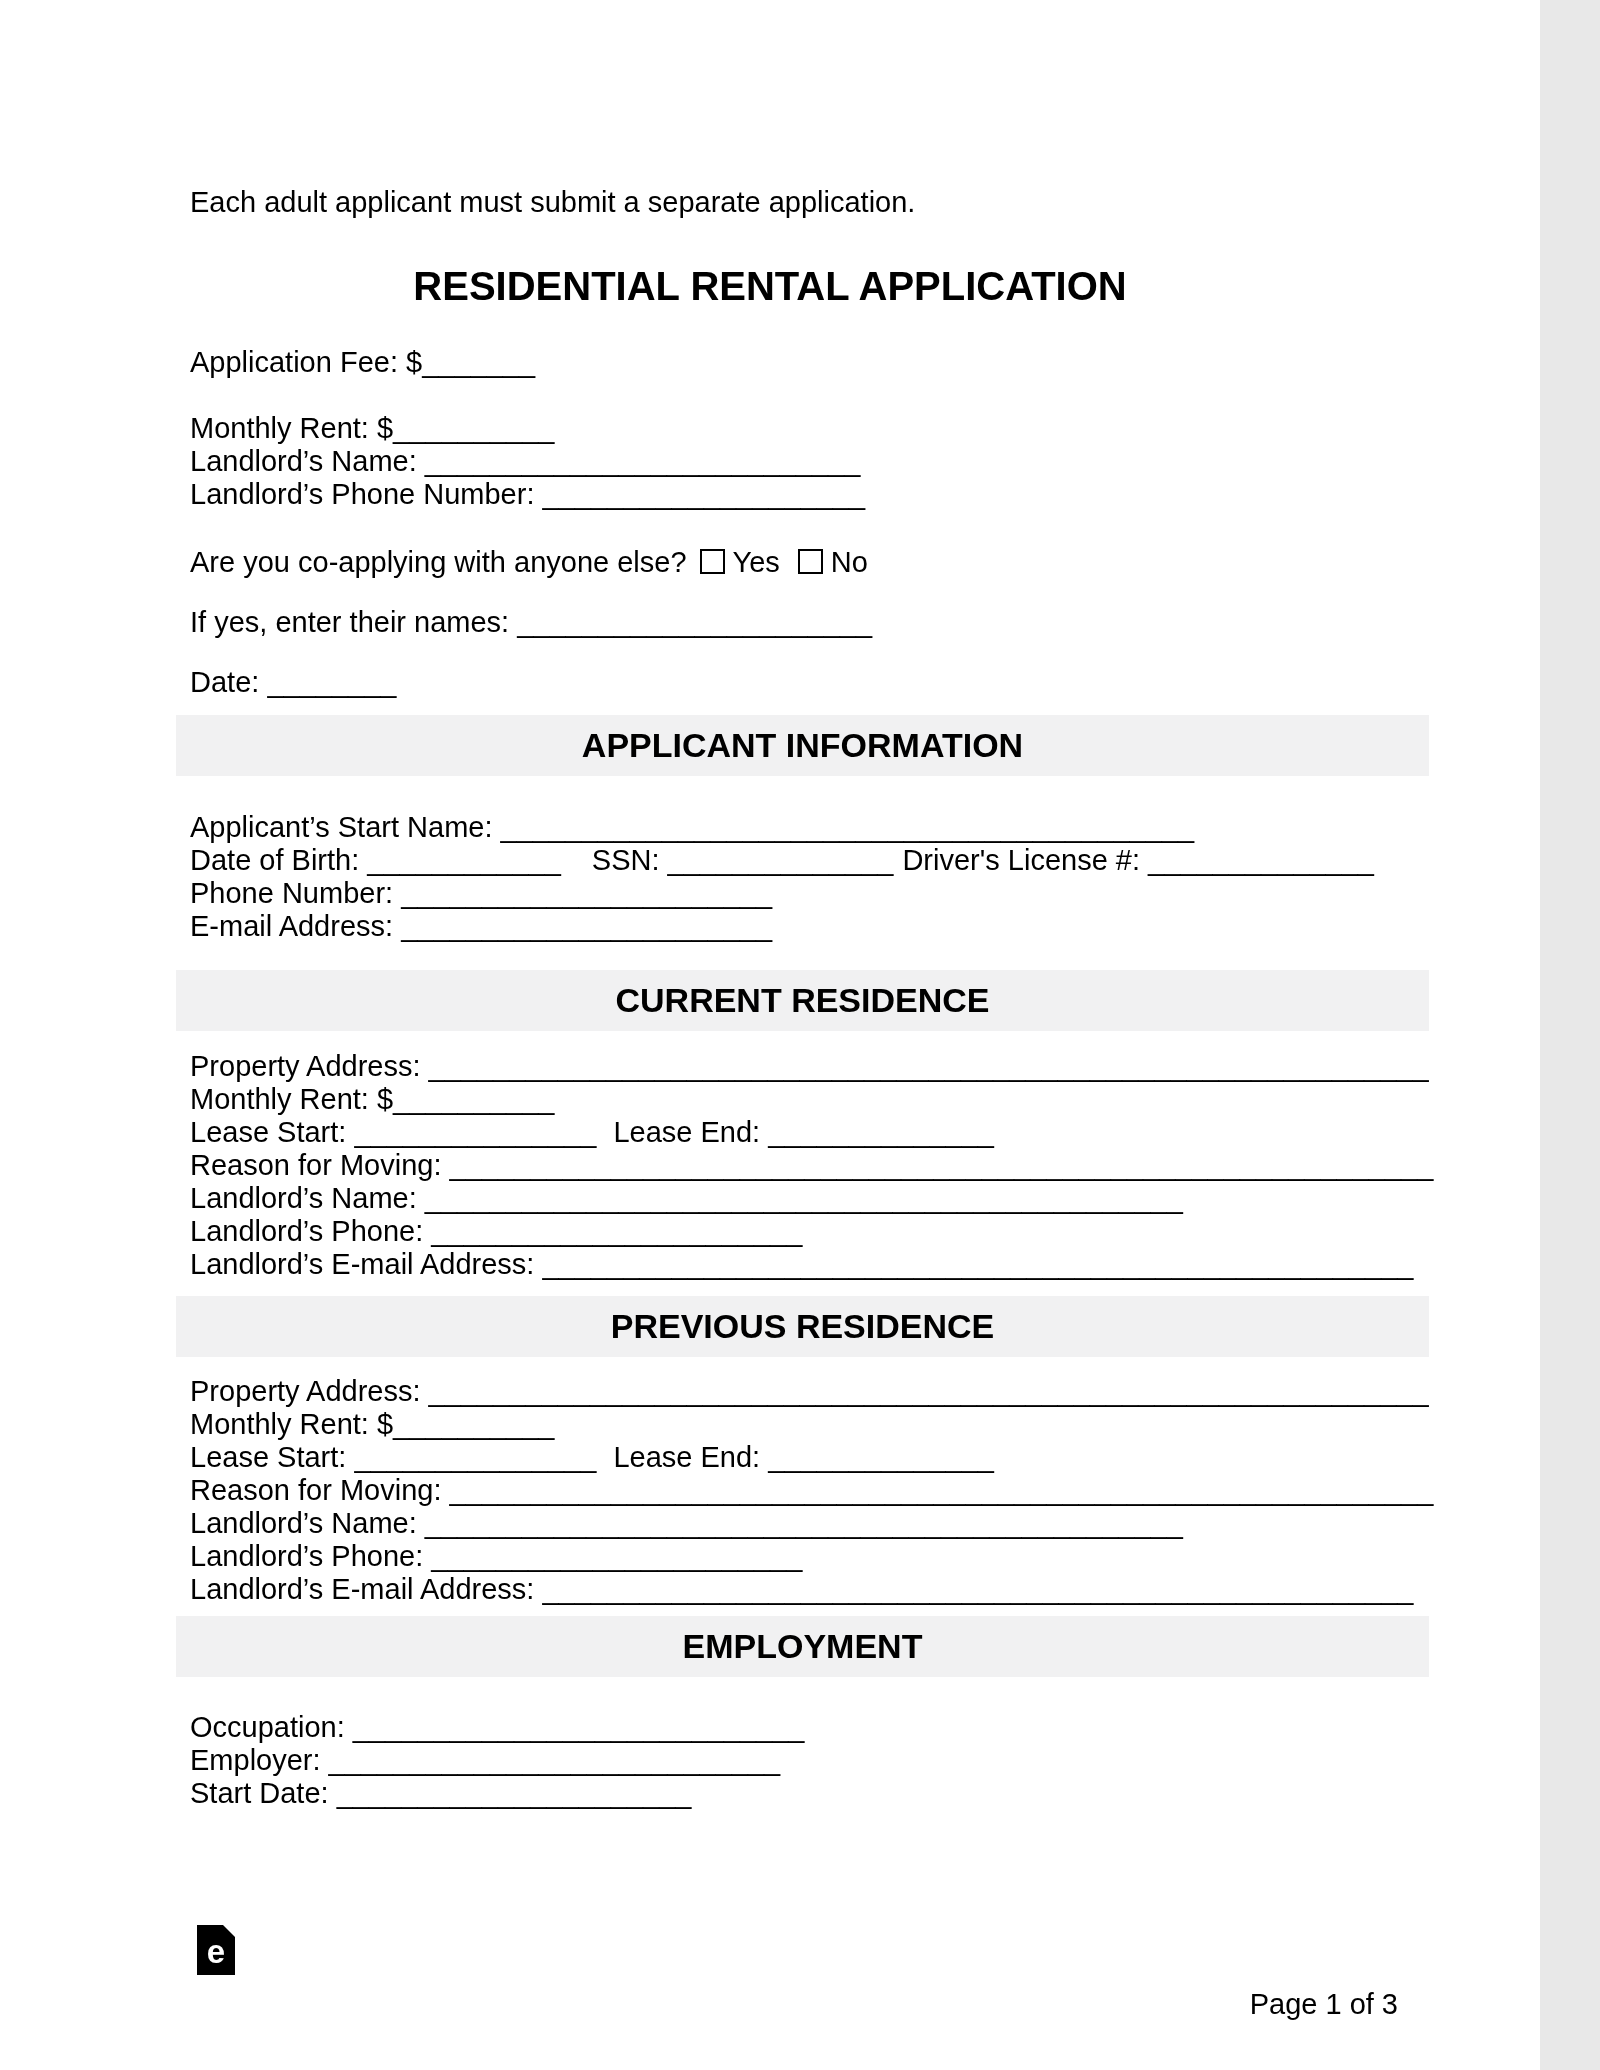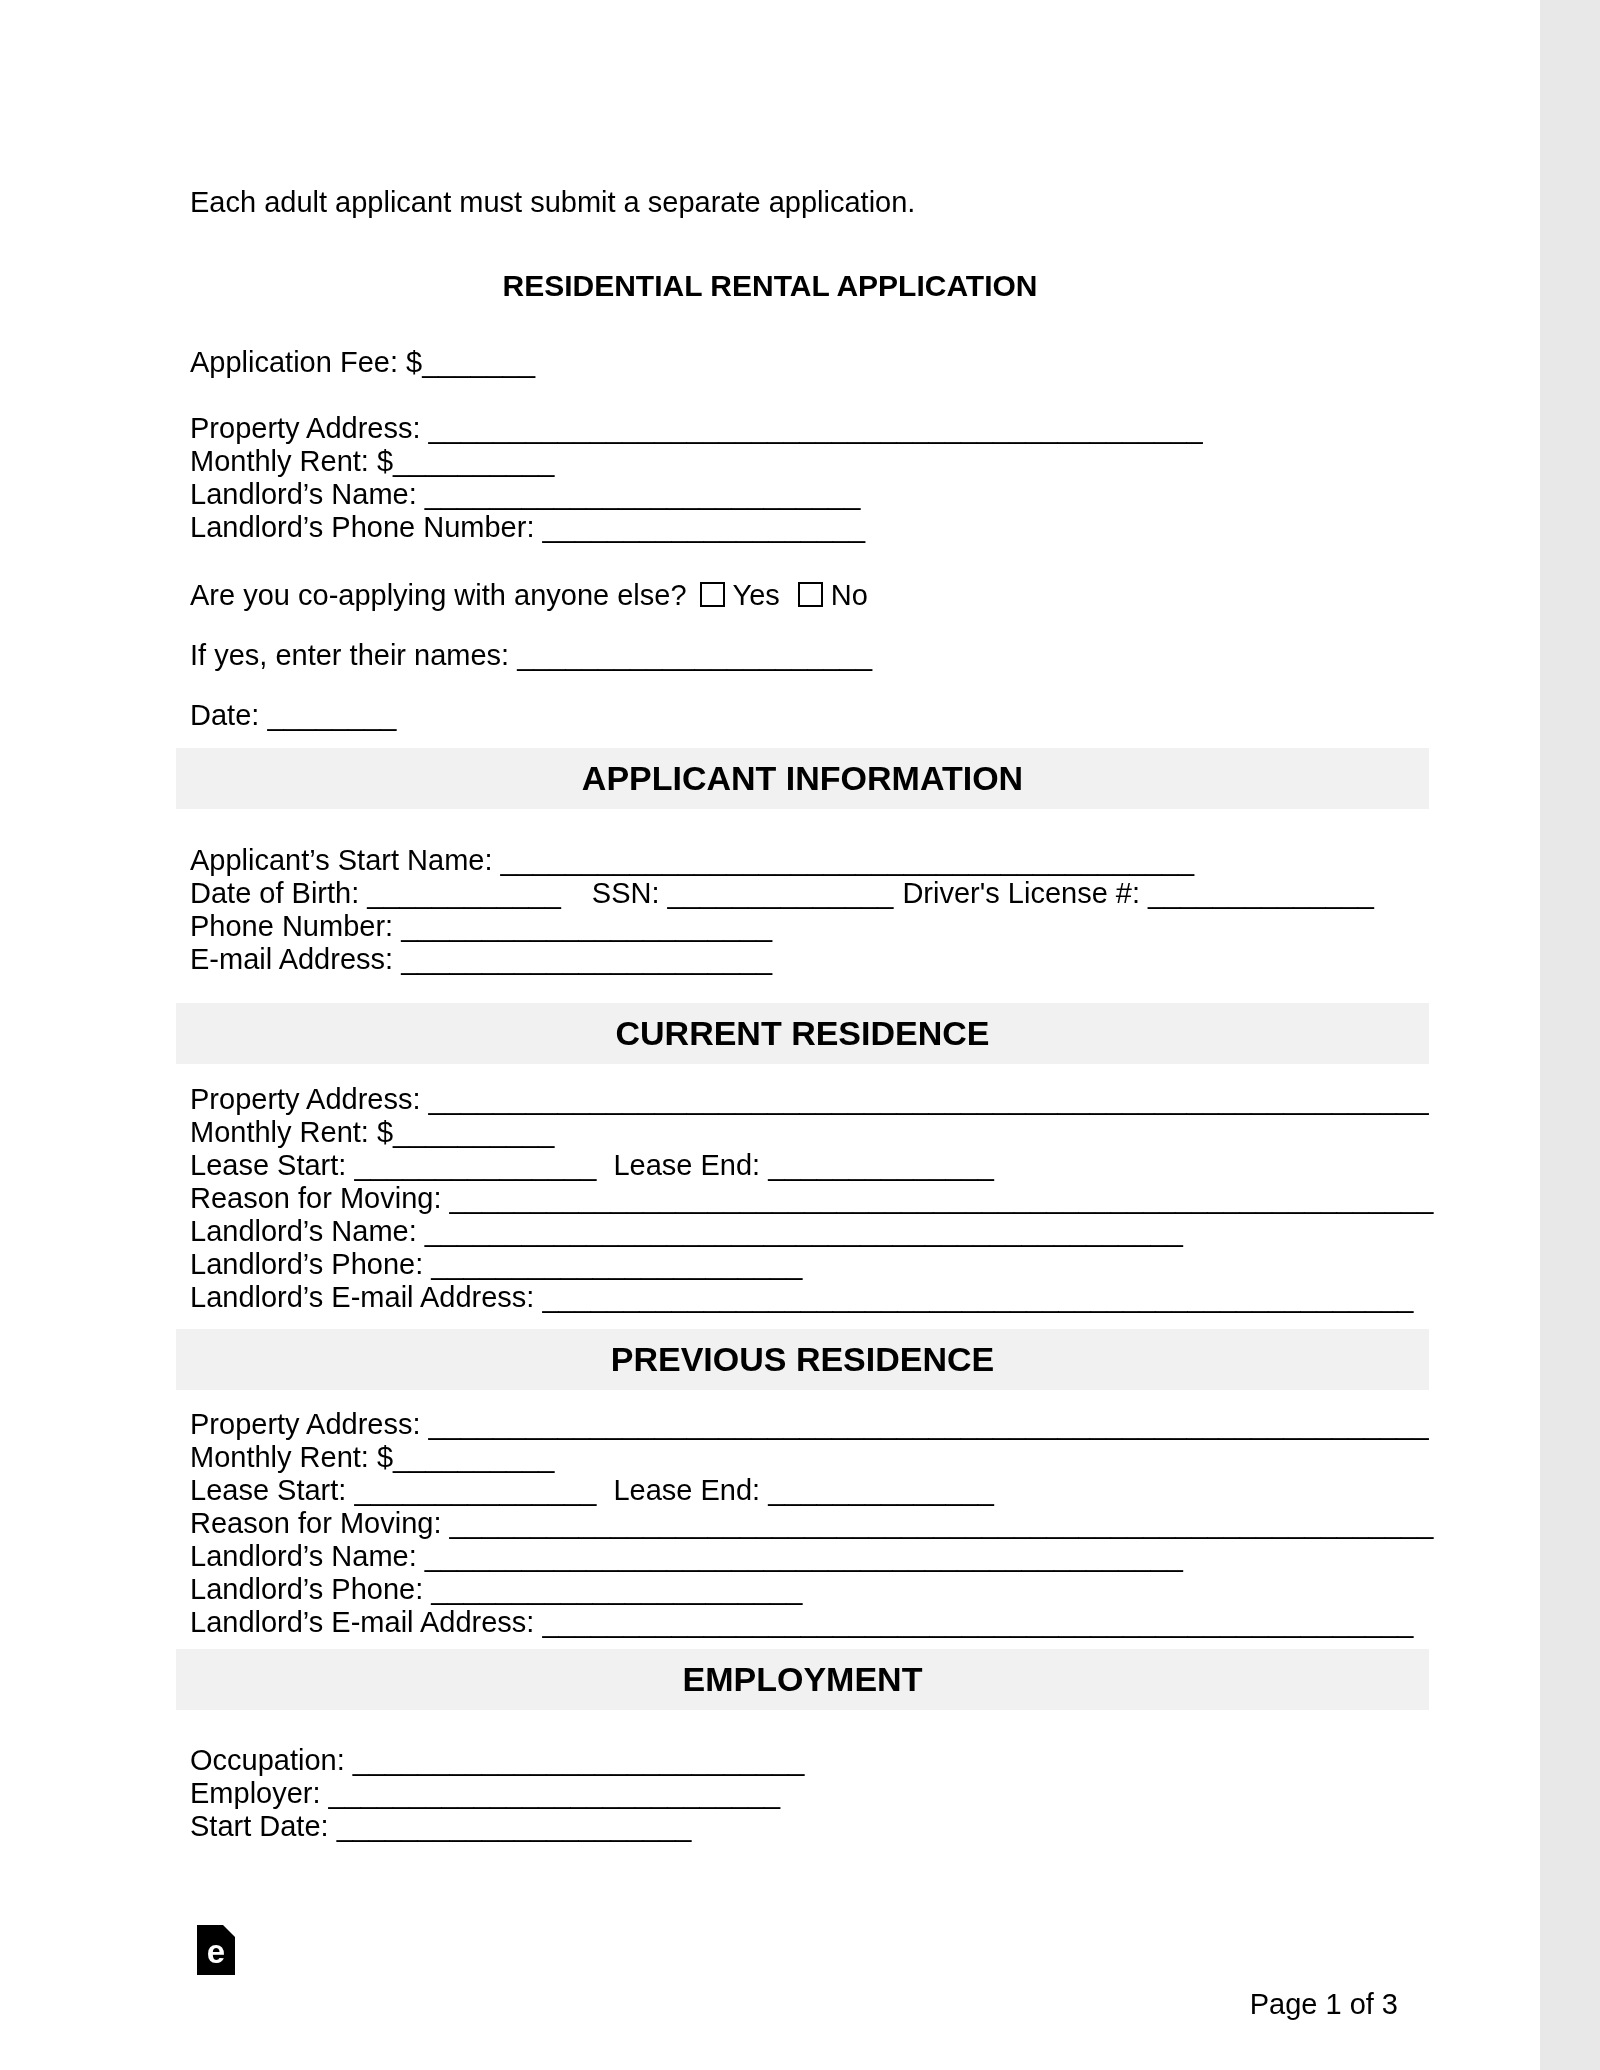"RESIDENTIAL RENTAL APPLICATION" .doc-title { font-size: 30px -> 40px }
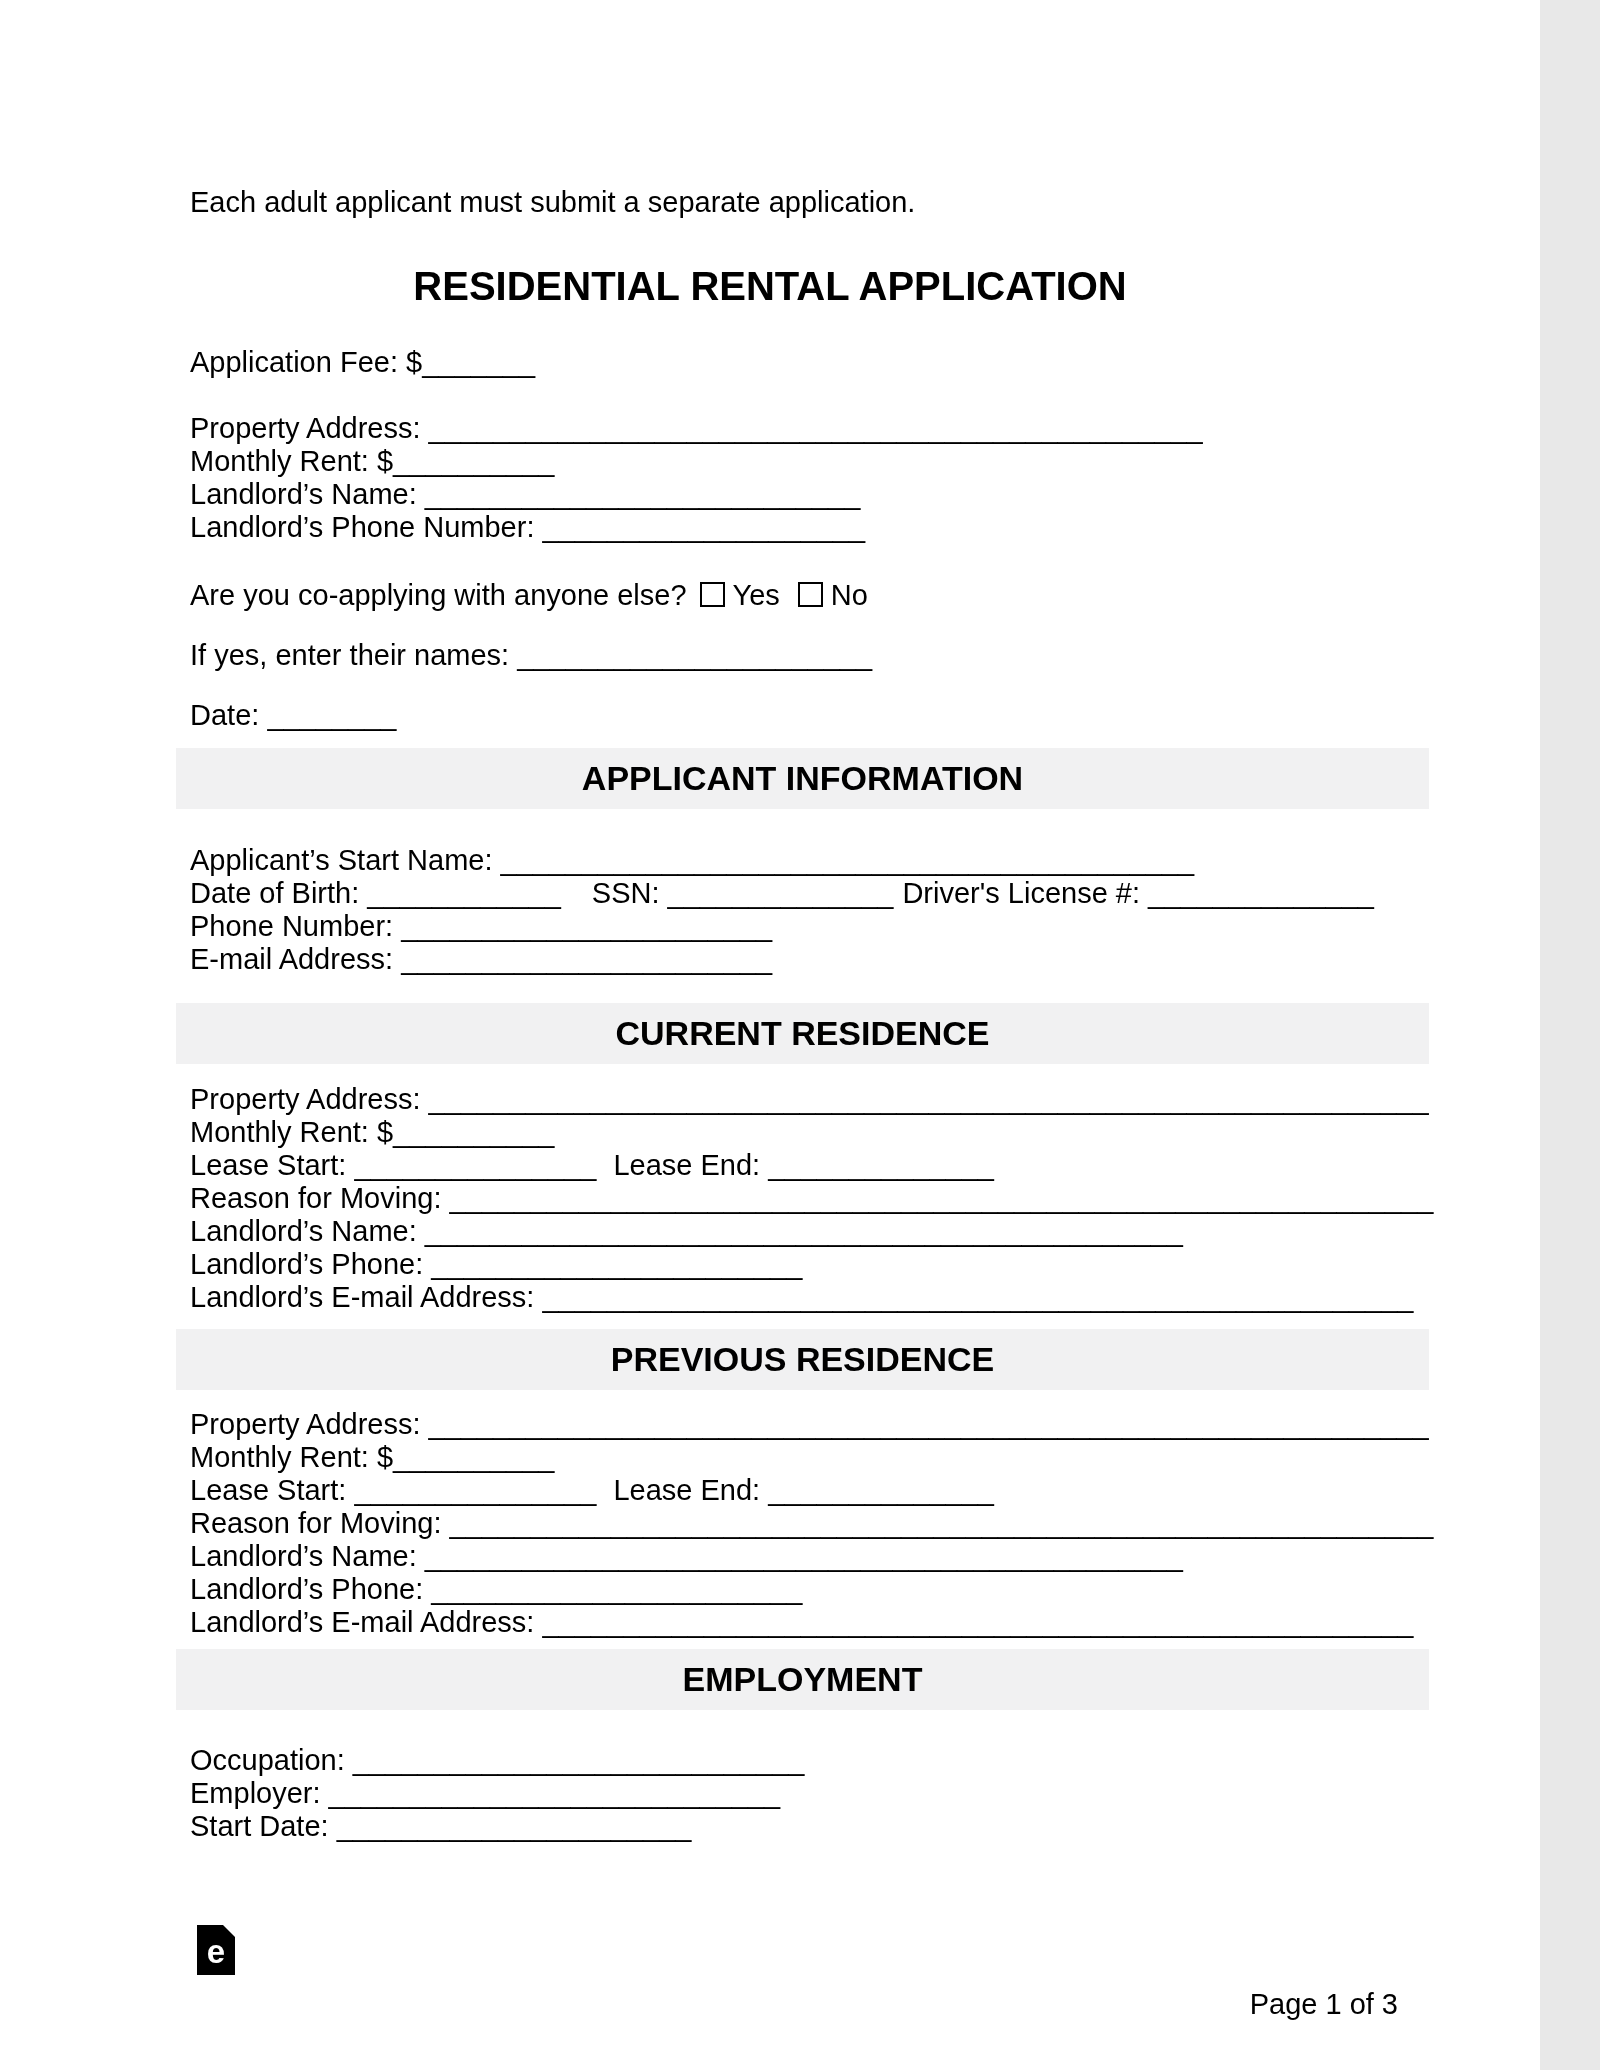"Property Address: ________________________________________________" div.line { html: <div><span>Property Address: </span><span>________________________________________________</span></div> -> none }
